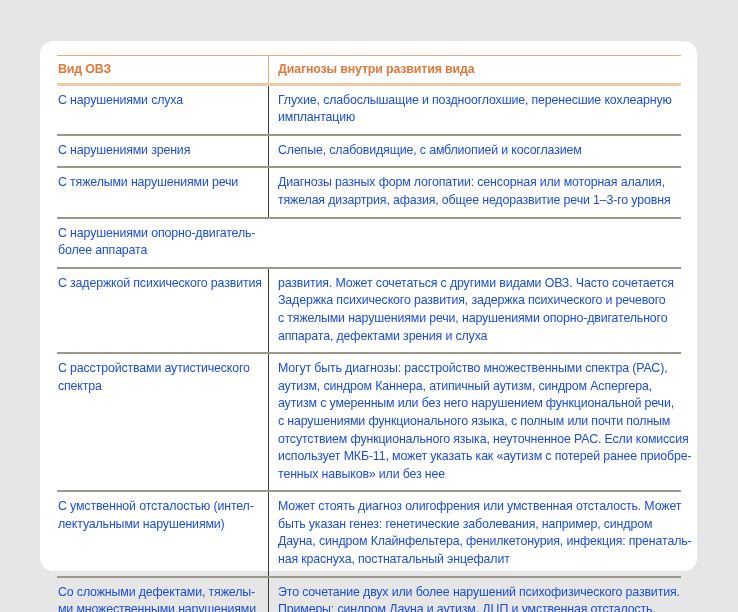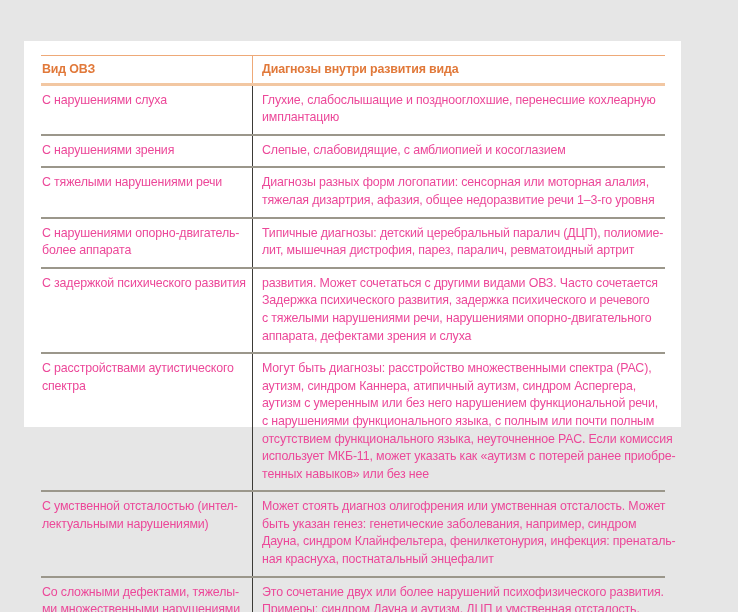"Вид ОВЗ" .card { border-radius: none -> 13px; height: 386px -> 530px; left: 24px -> 40px }
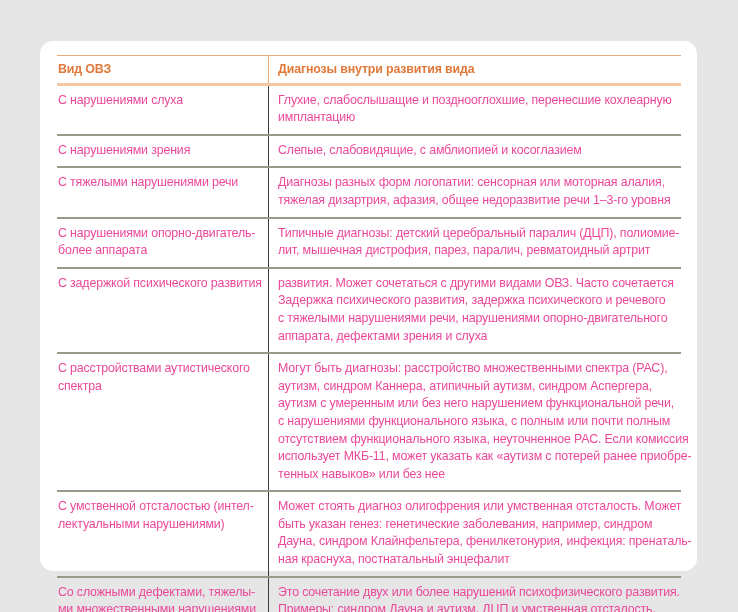"С нарушениями слуха" .cell { color: #ec4899 -> #1d4ed8 }
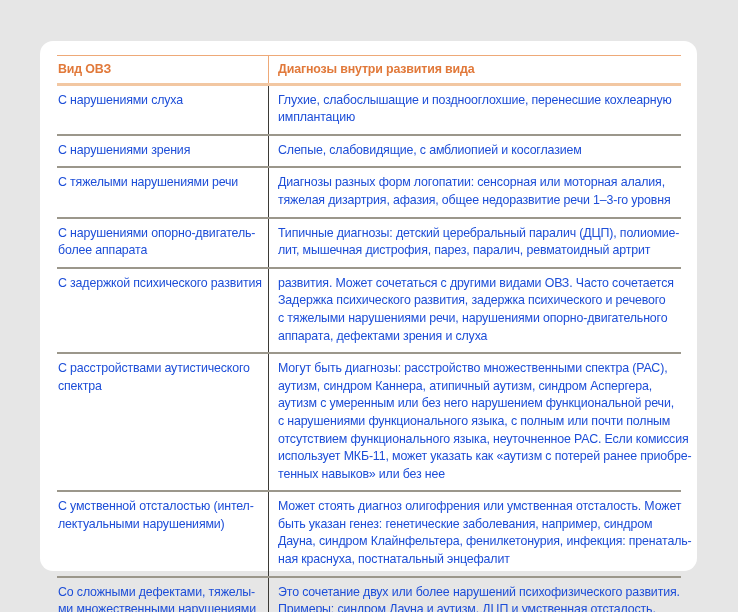"Типичные диагнозы: детский церебральный" div.cell { html: <div> <span>Типичные диагнозы: детский церебральный паралич (ДЦП), полиомие-</span> <span>лит, мышечная дистрофия, парез, паралич, ревматоидный артрит</span> </div> -> none }
